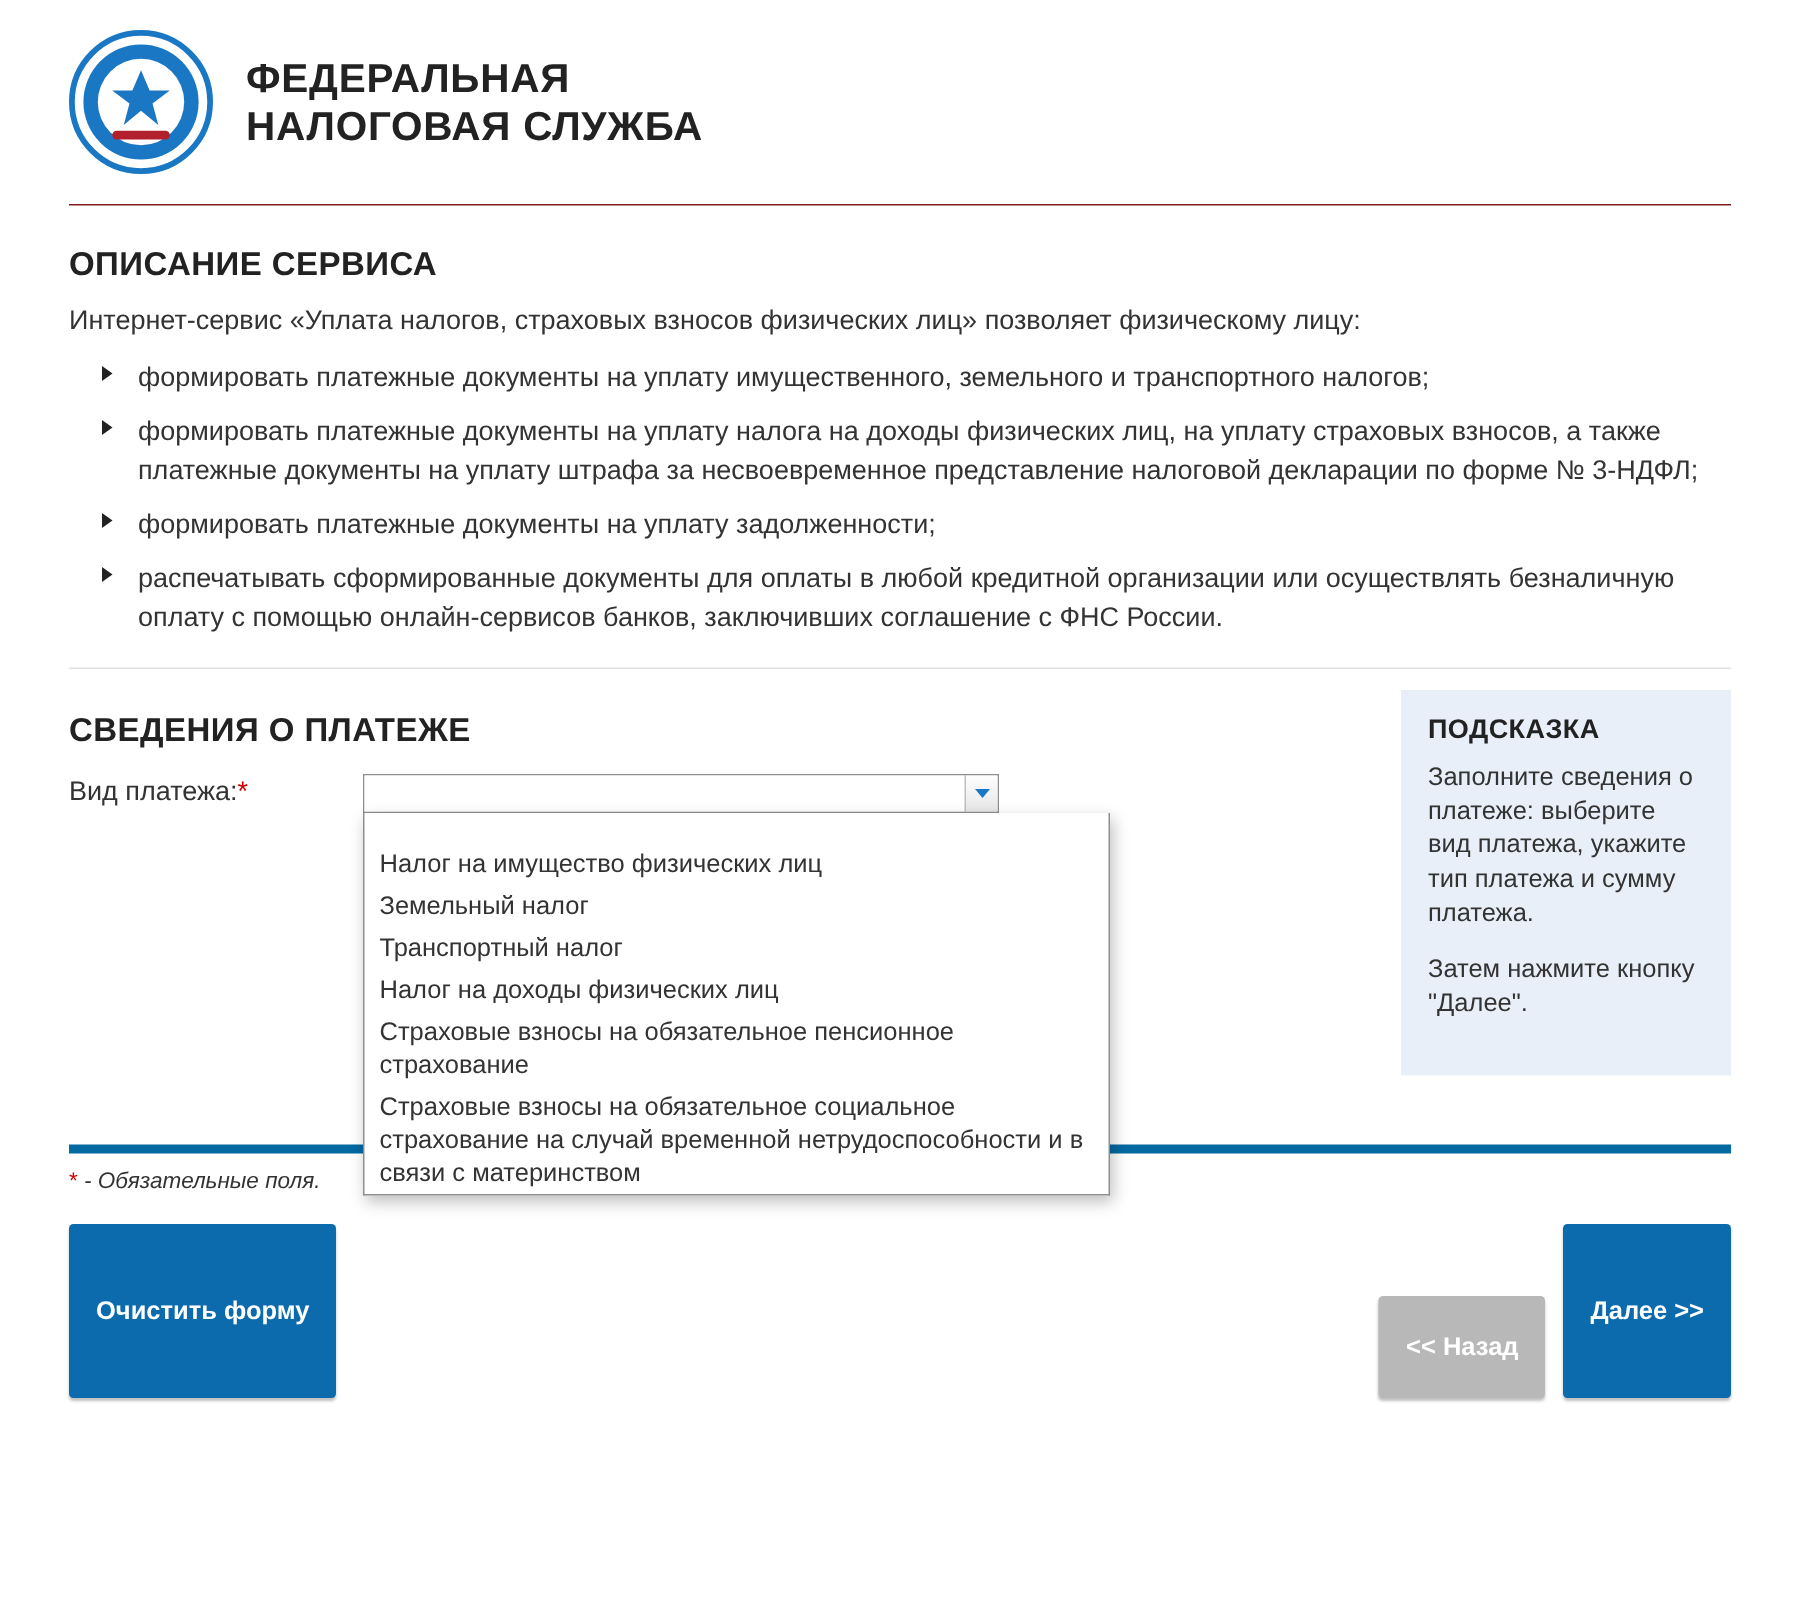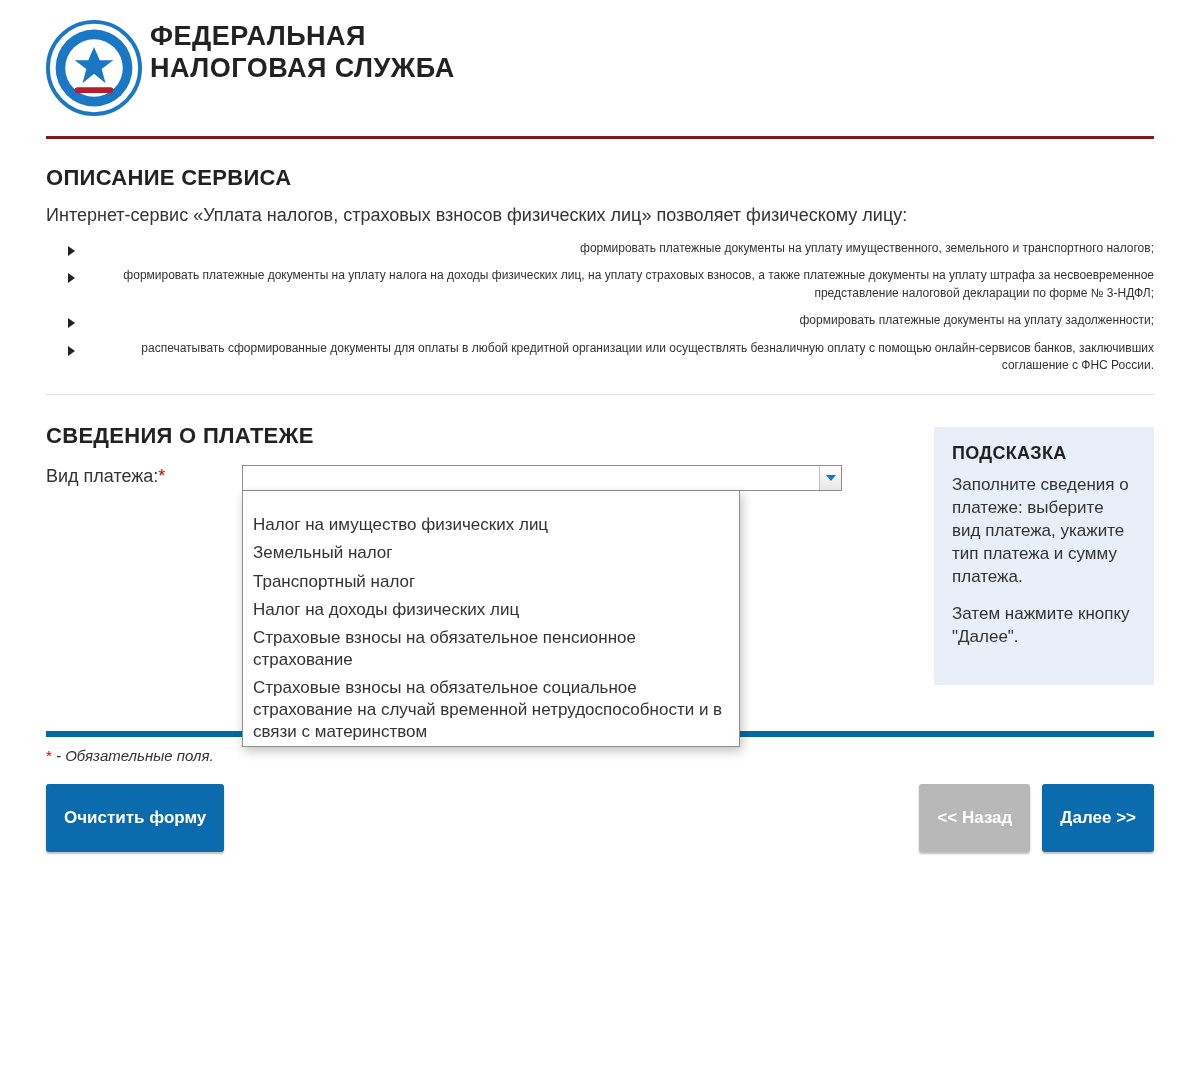"ФЕДЕРАЛЬНАЯ" .header { align-items: flex-start -> center; border-bottom: 3px solid #7f1d1d -> 1px solid #7f1d1d; gap: 8px -> 22px }
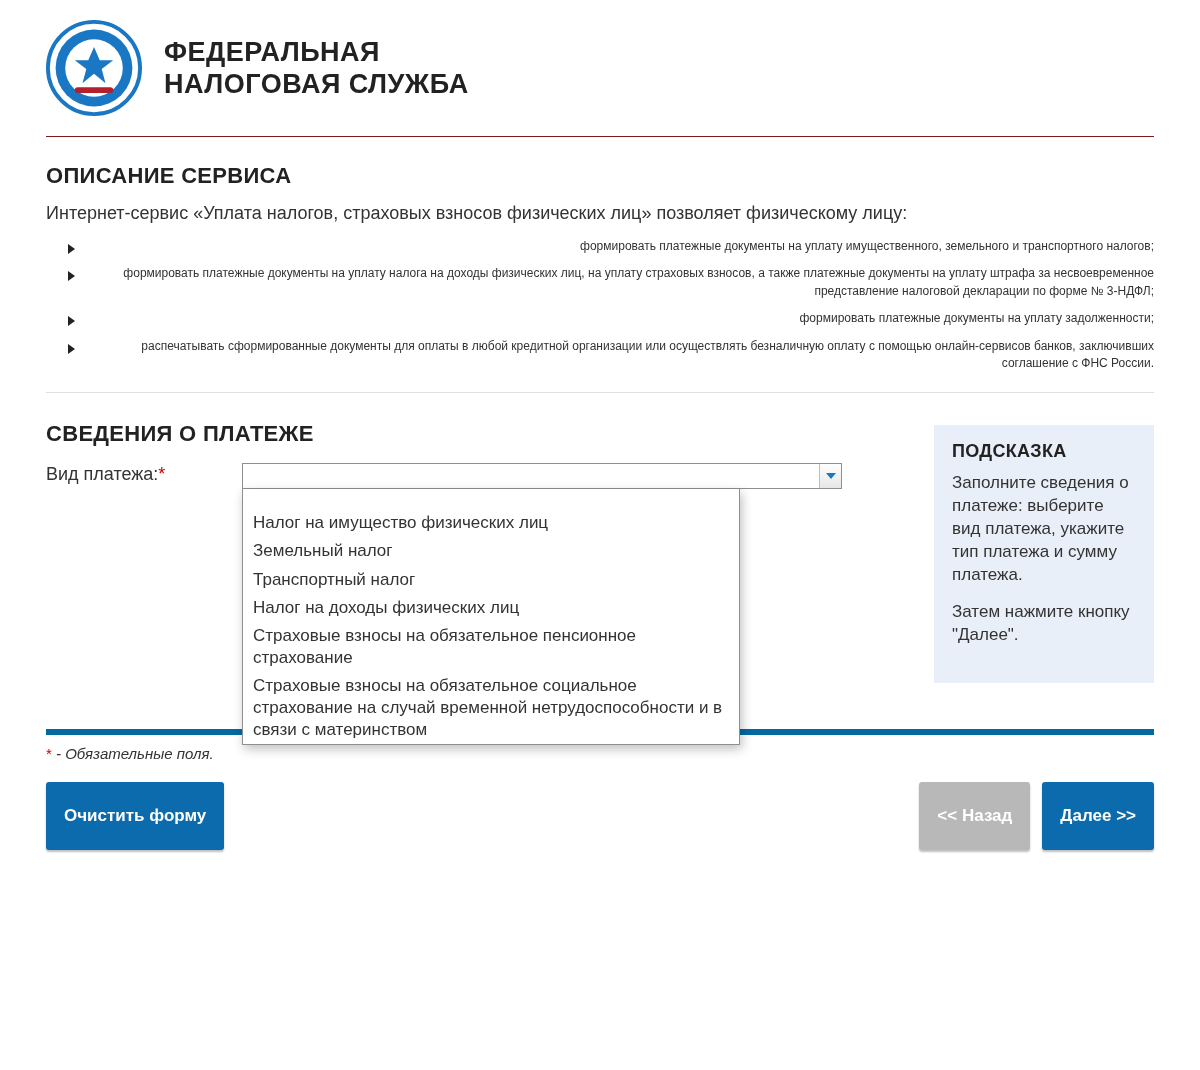"формировать платежные документы на" ul.bullets li { font-size: 12px -> 18px; text-align: right -> none }
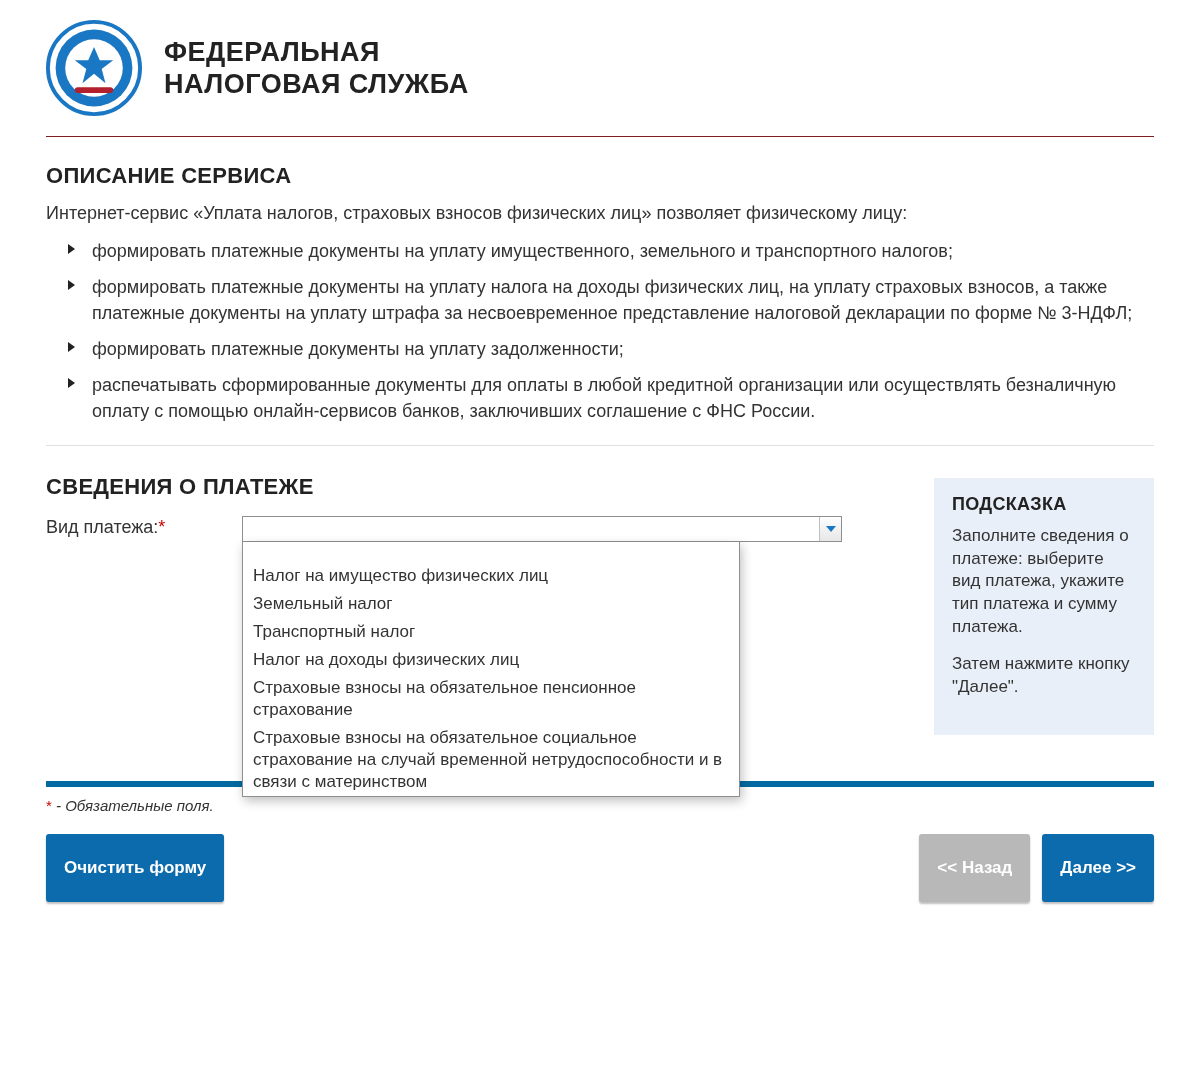"ПОДСКАЗКА" .hint-box { margin-top: 32px -> 14px }
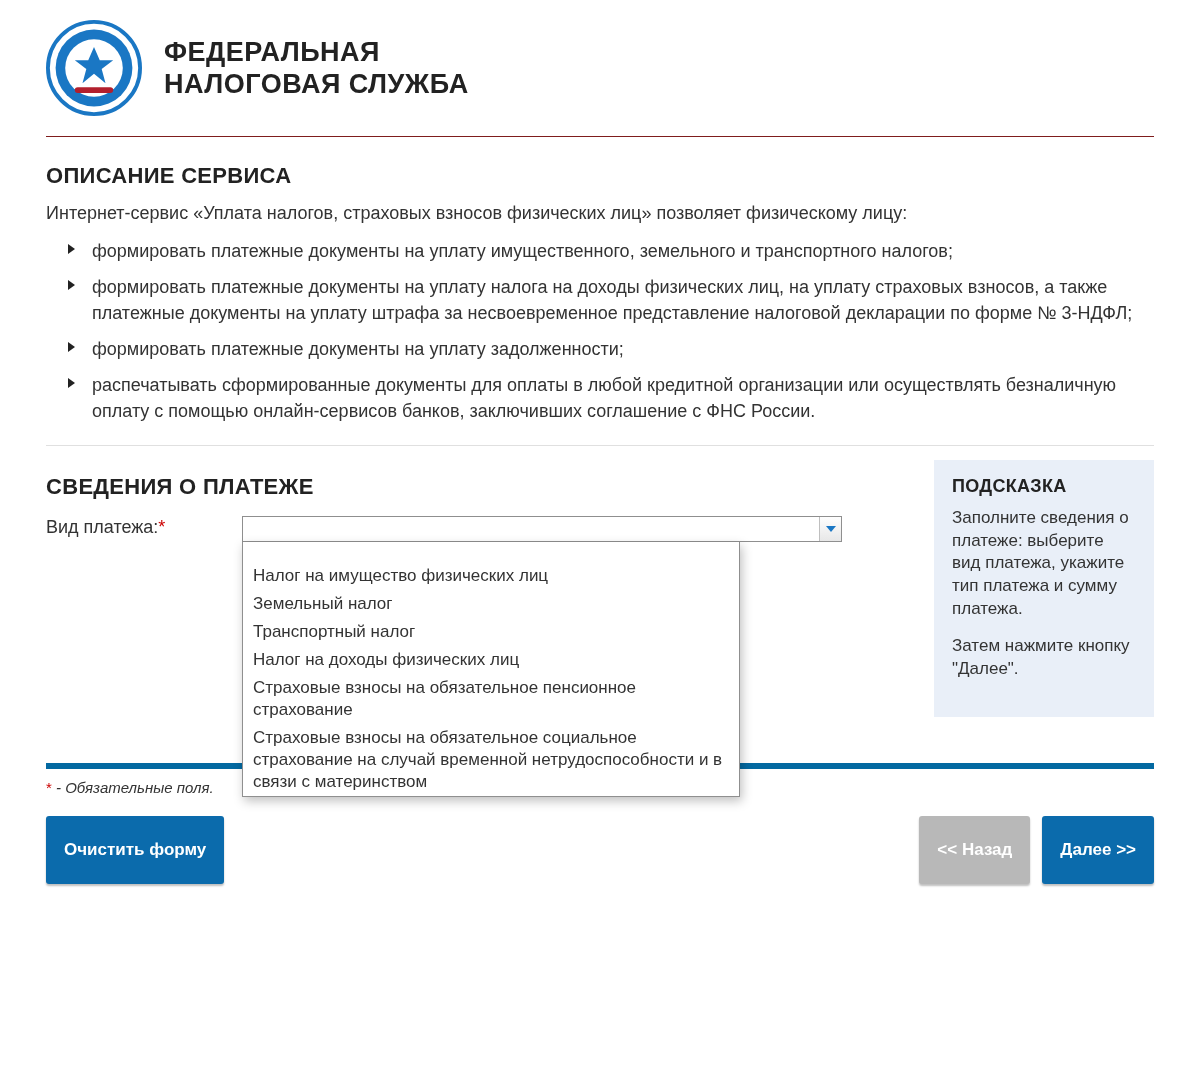"Налог на имущество физических лиц" .combo-wrap { width: 600px -> 424px }
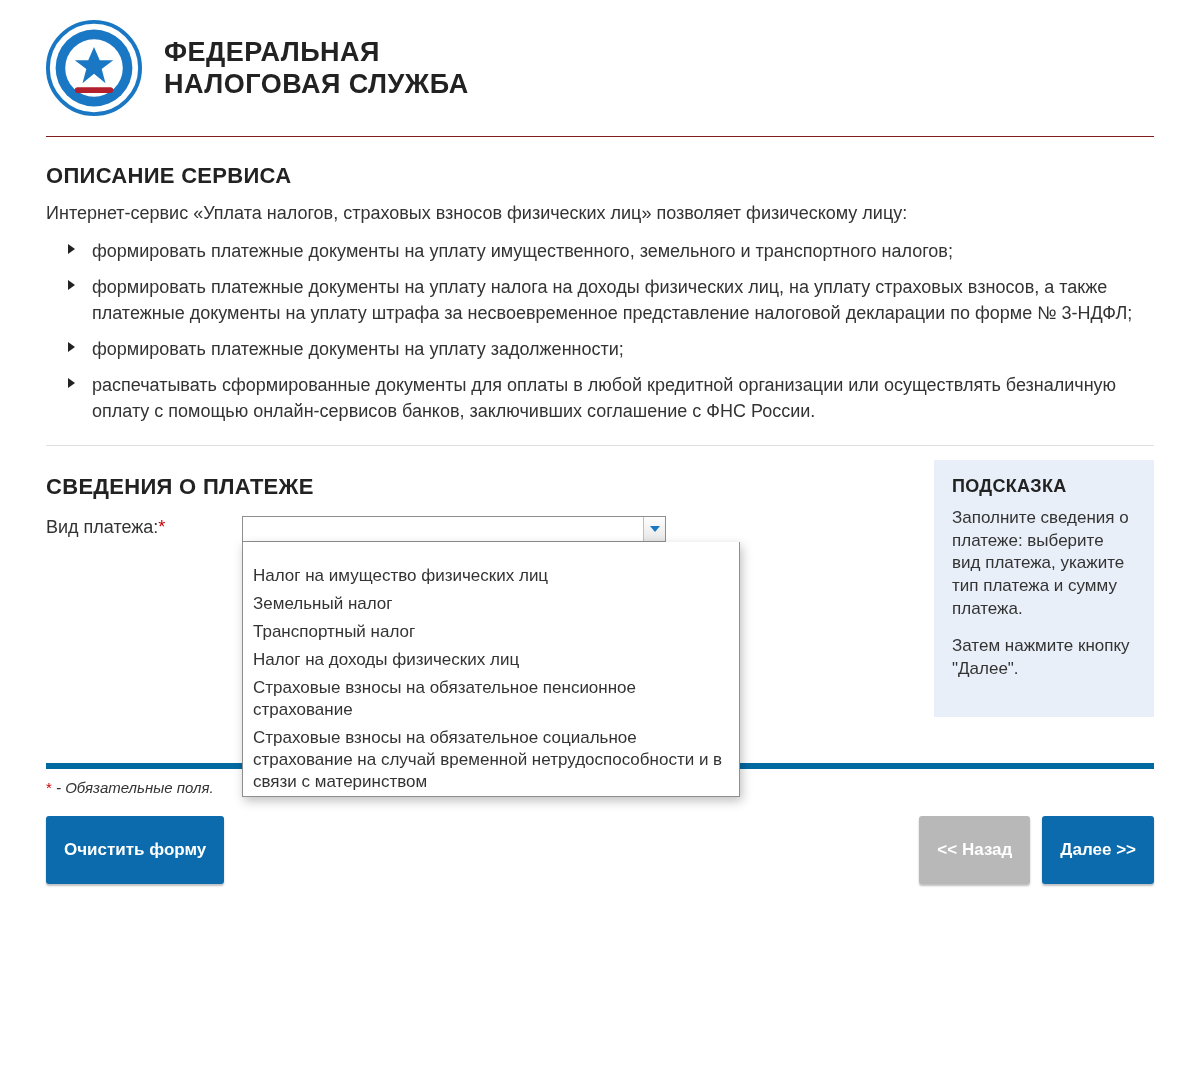"<< Назад" .btn-grey { margin-top: none -> 48px }
